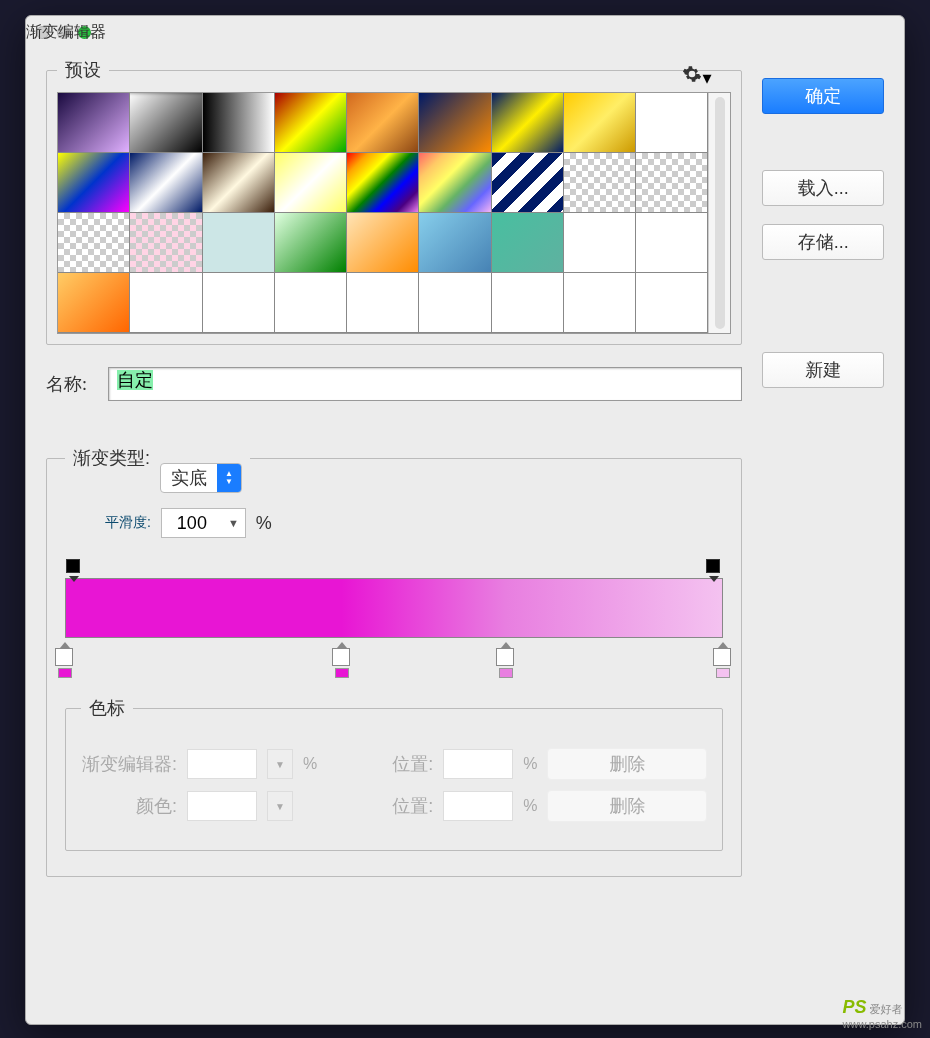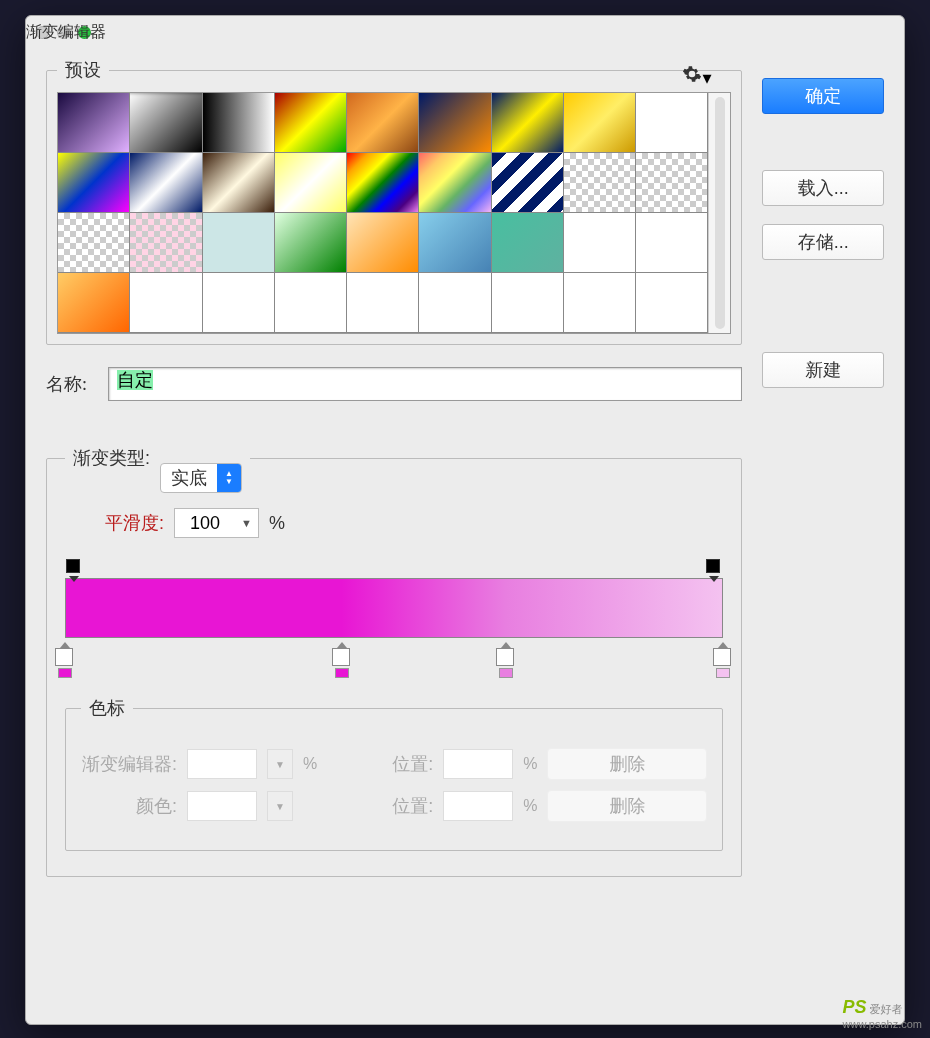"平滑度:" .grow label { color: #b91c1c -> #0c4a6e; font-size: 18px -> 14px }
